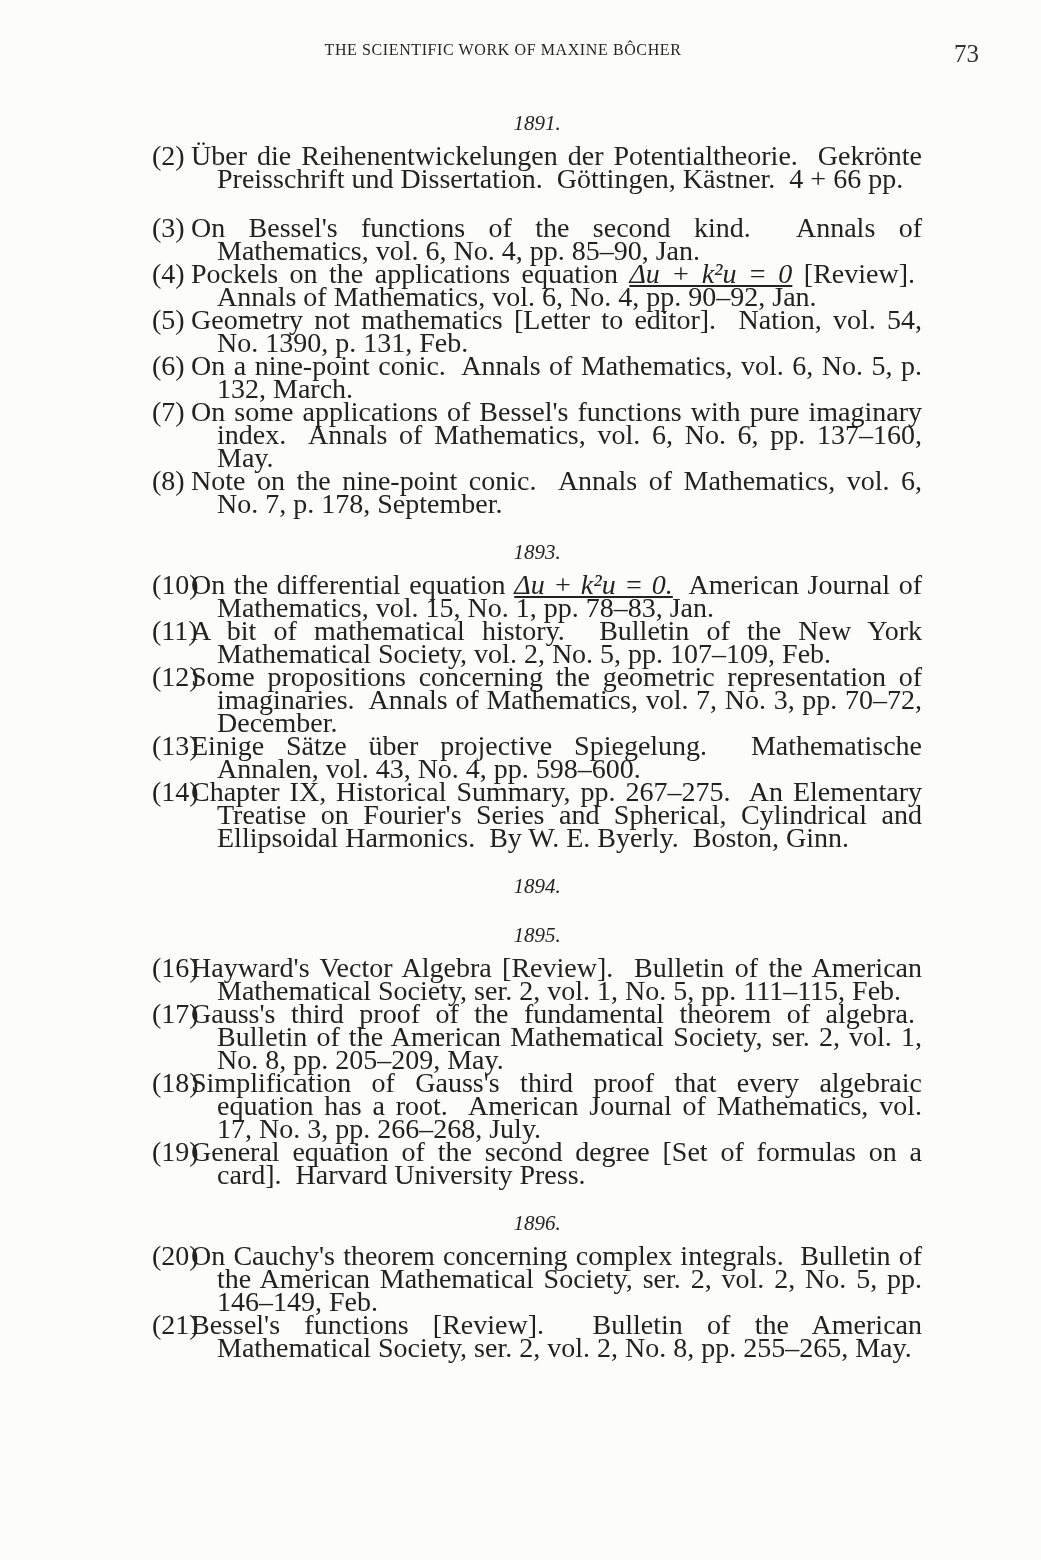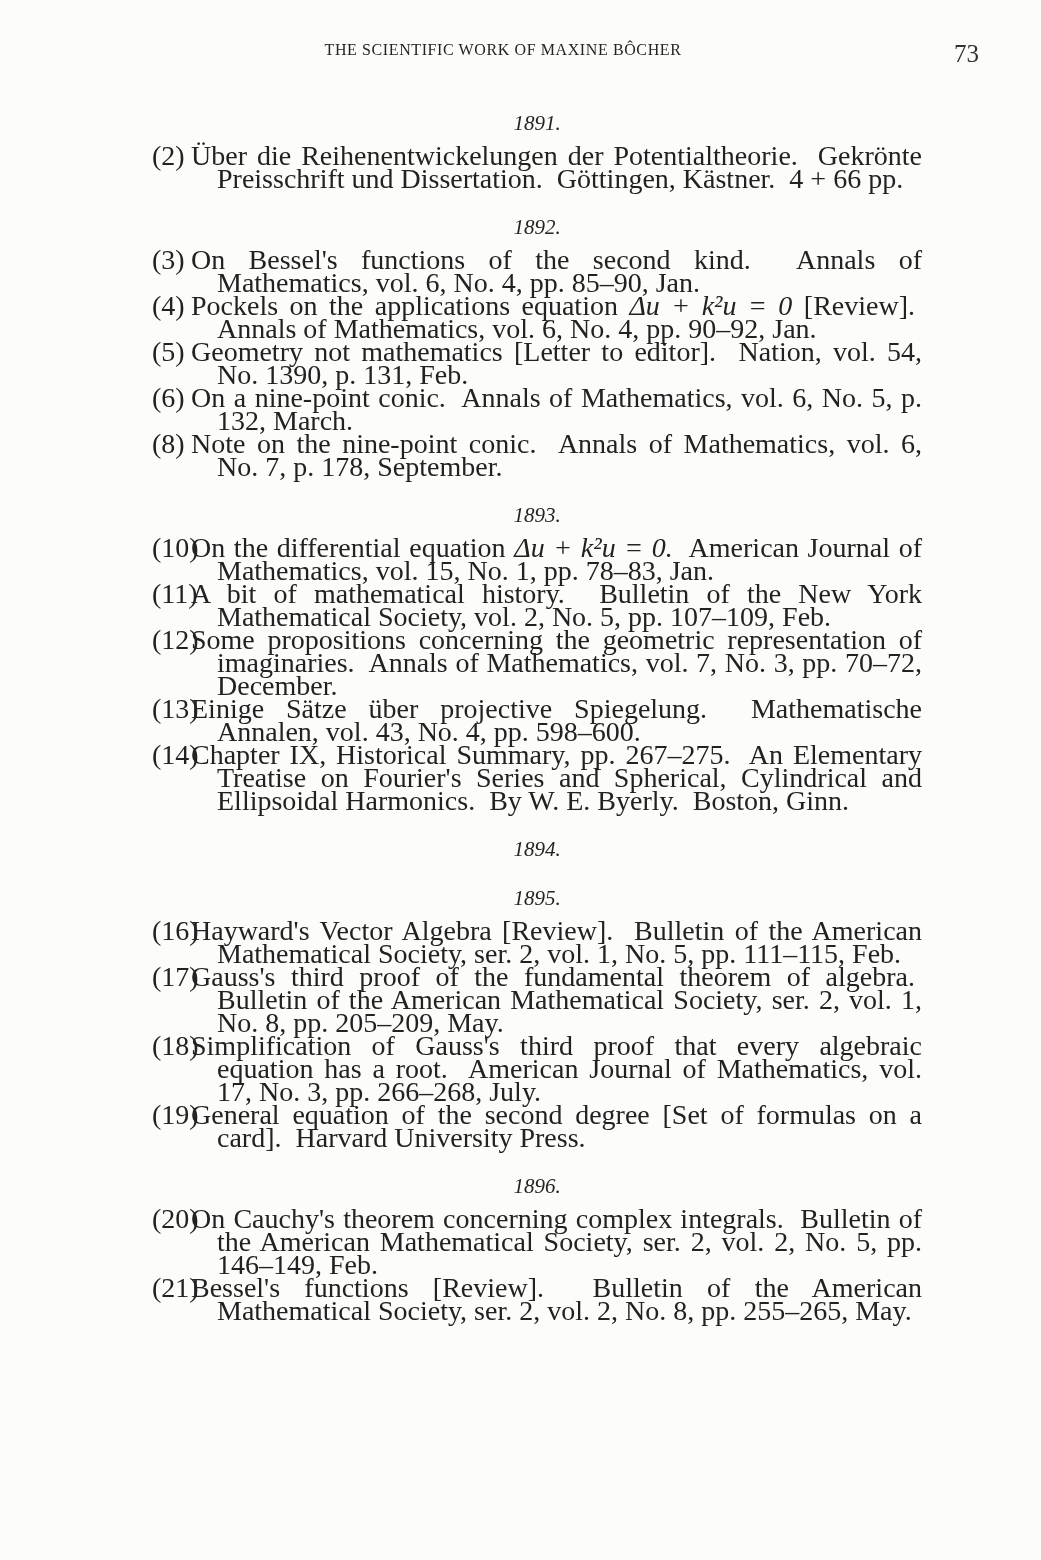"1892." h2.year { html: <h2>1892.</h2> -> none }
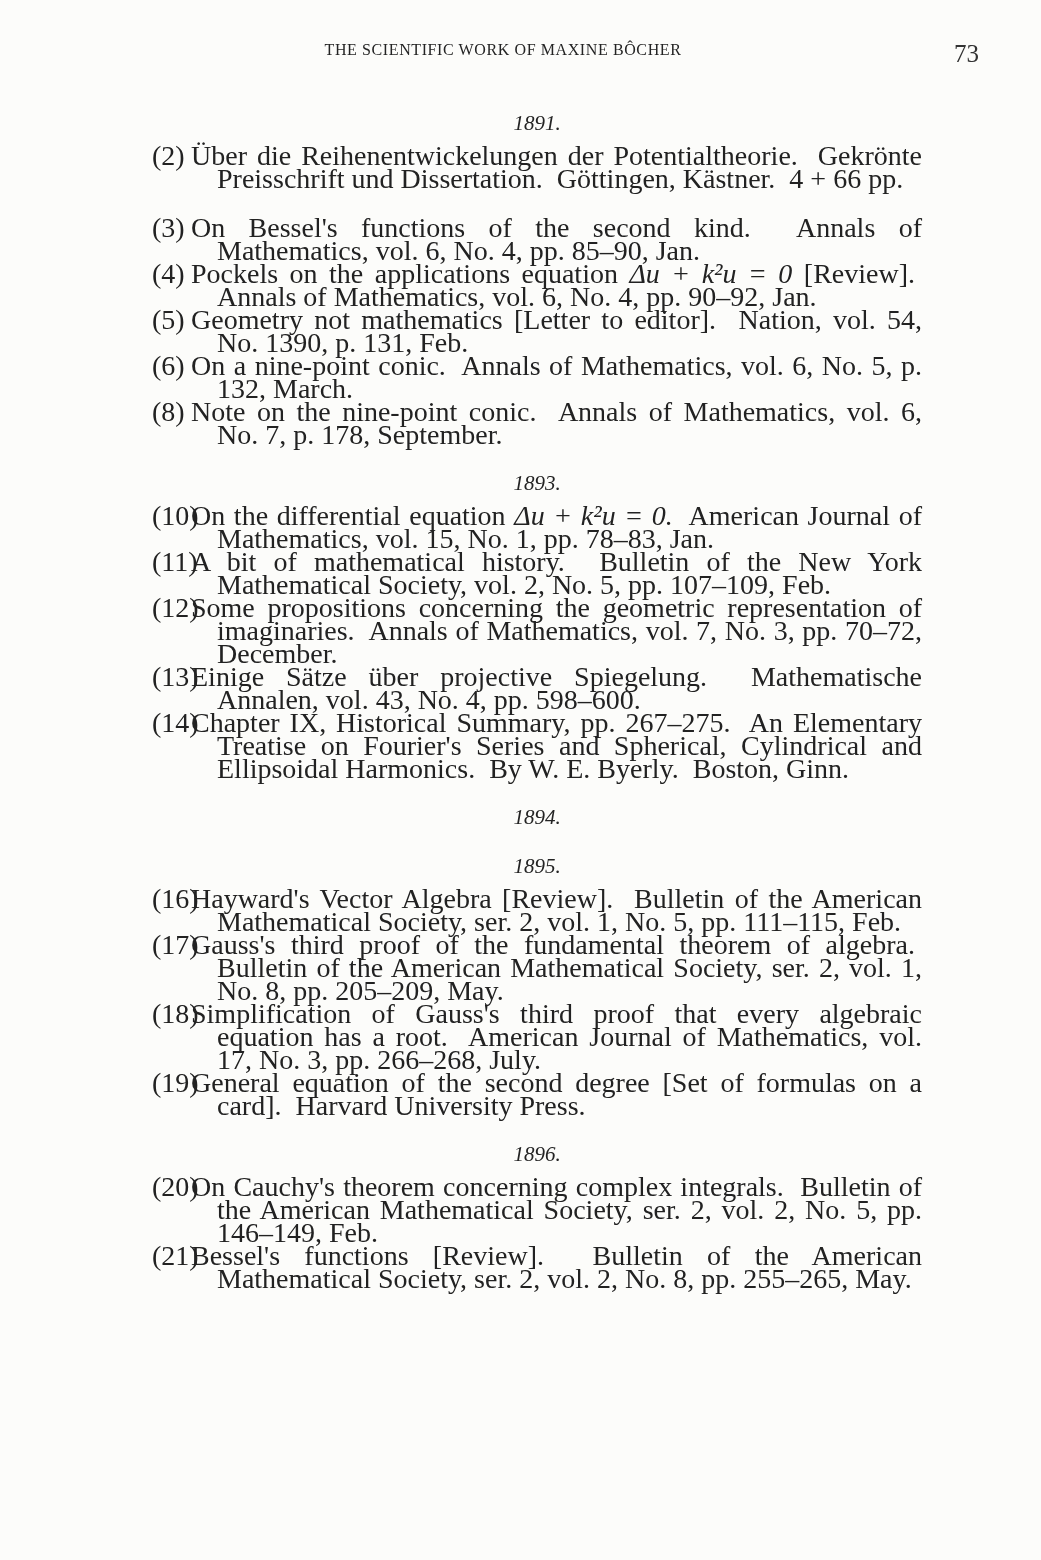"Δu + k²u = 0" .seg-math { text-decoration: none -> underline }
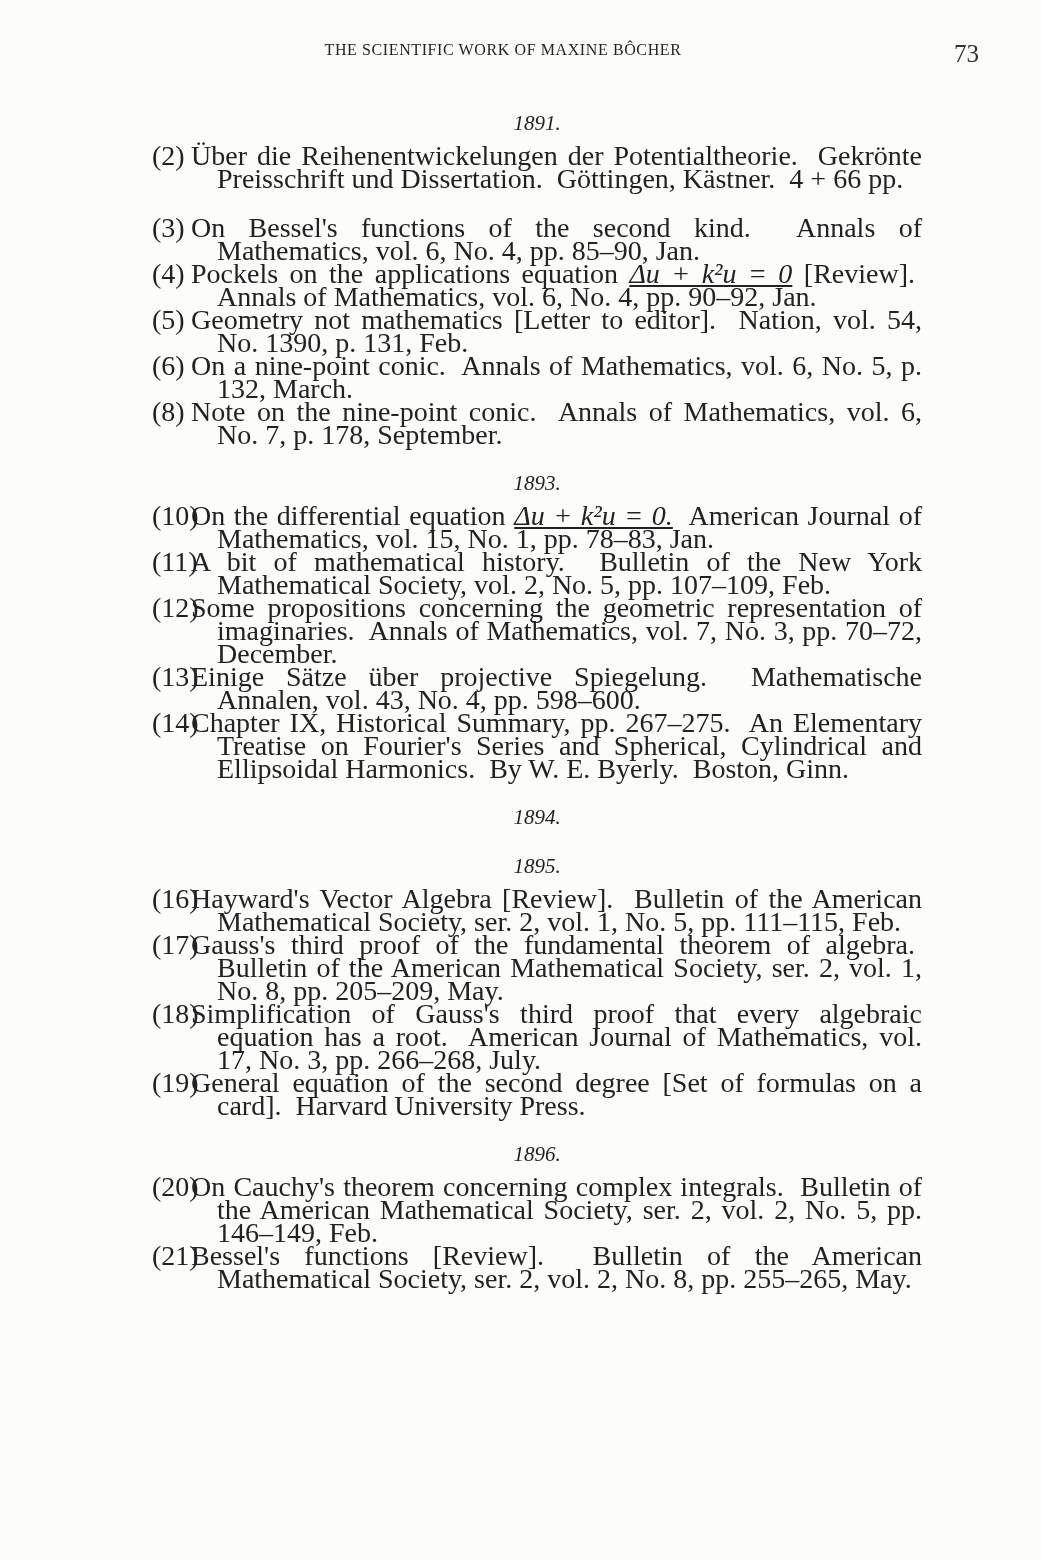"(7) On some applications of" p.entry { html: none -> <p><span>(7)</span><span>On some applications of Bessel's functions with pure imaginary index.&nbsp; </span><span>Annals of Mathematics</span><span>, vol. 6, No. 6, pp. 137–160, May.</span></p> }
